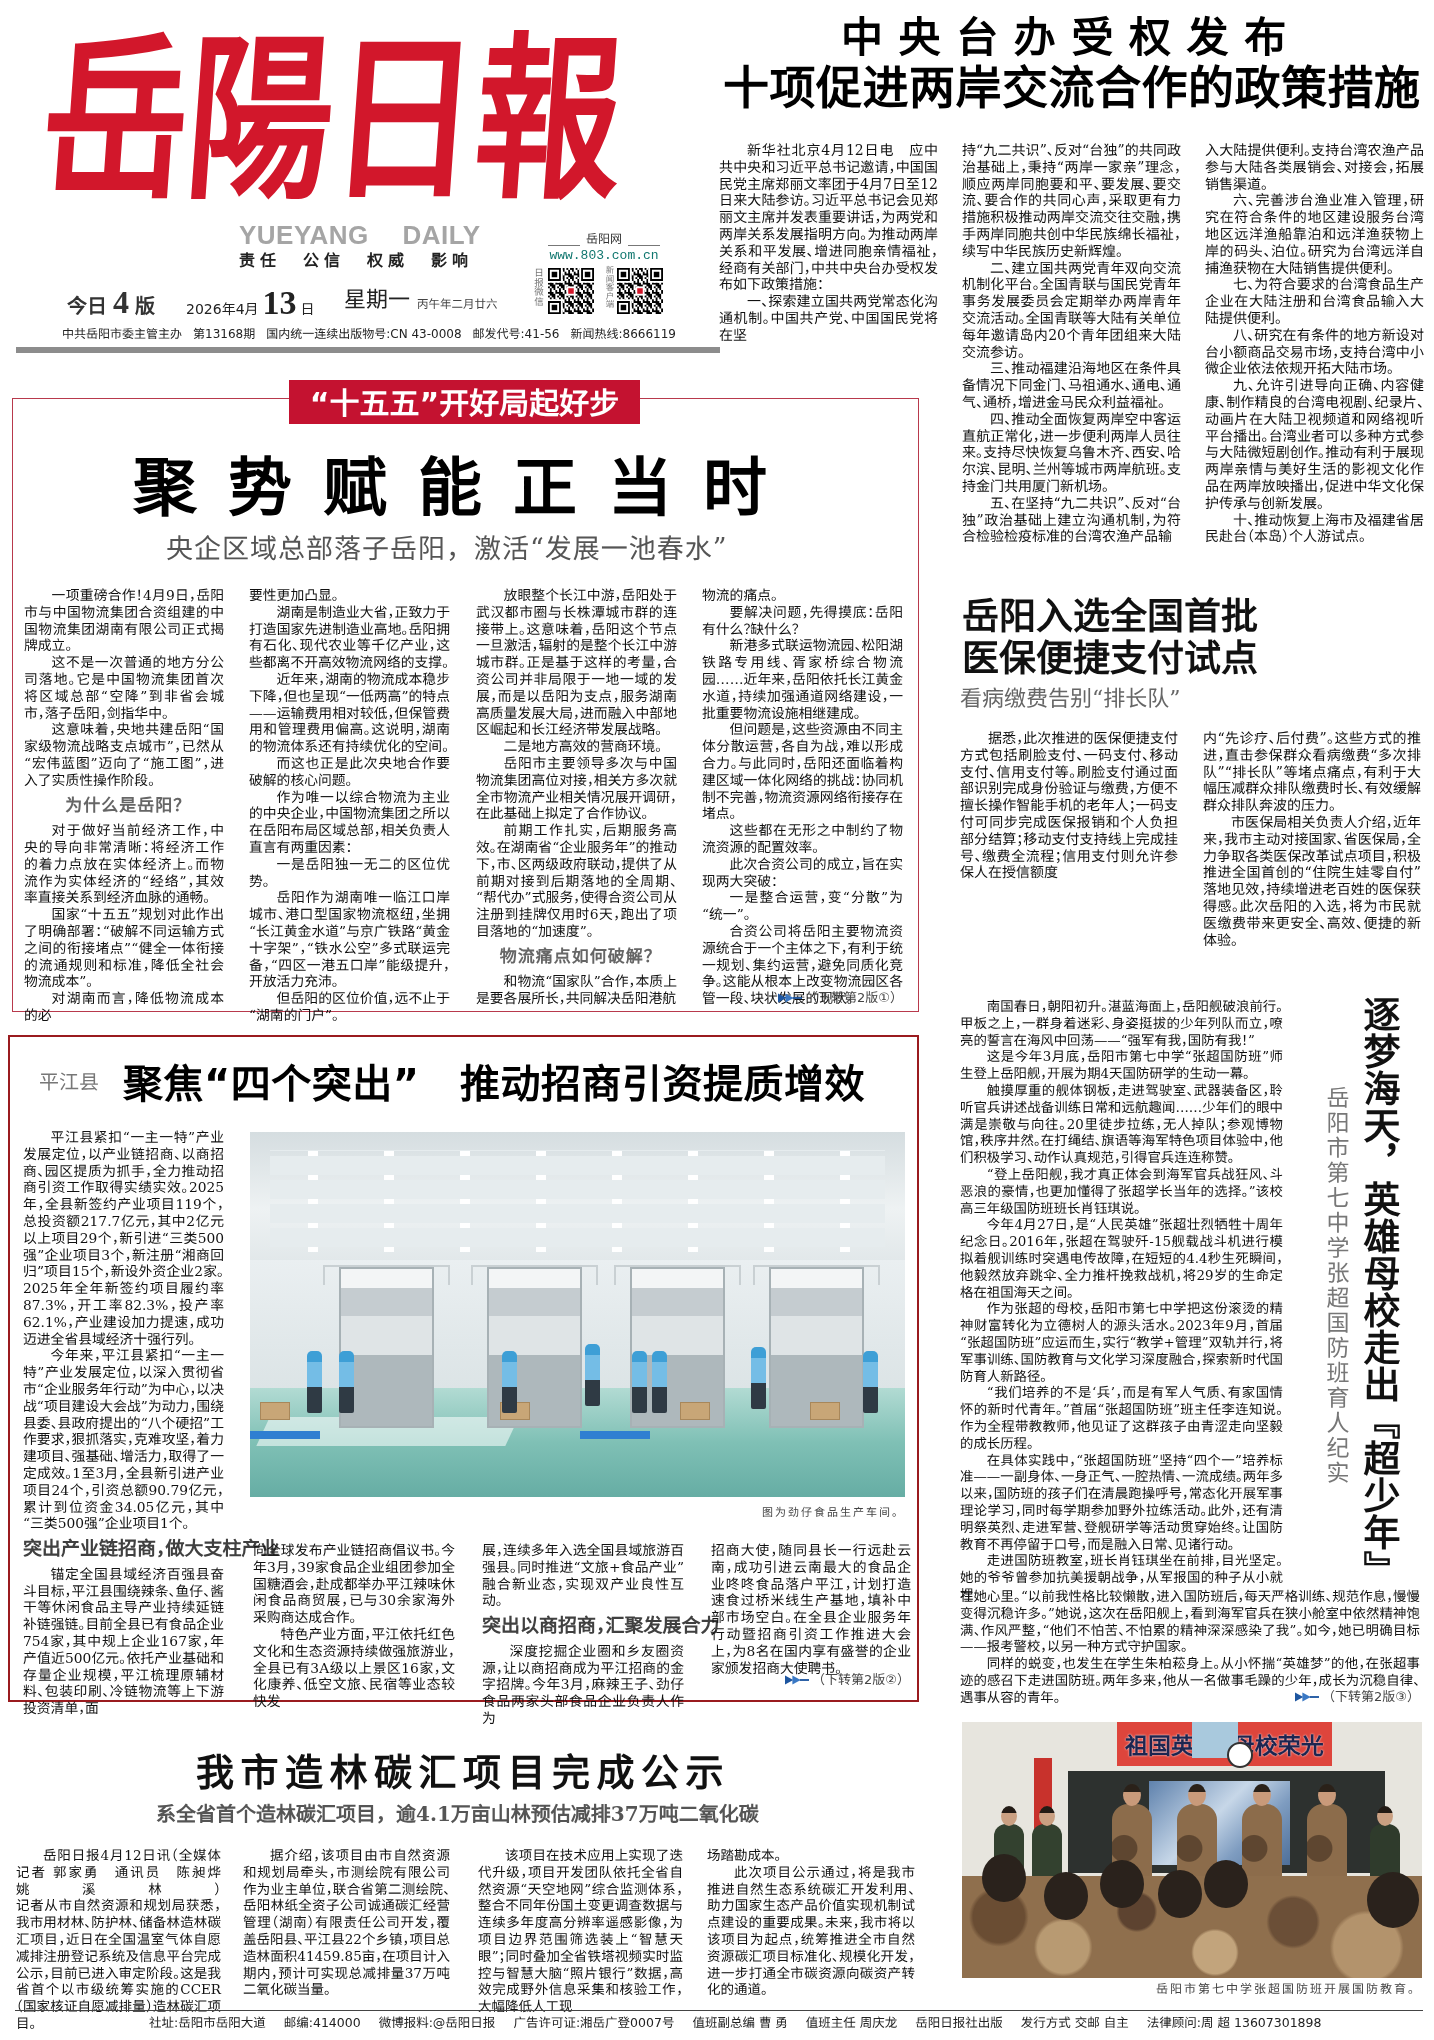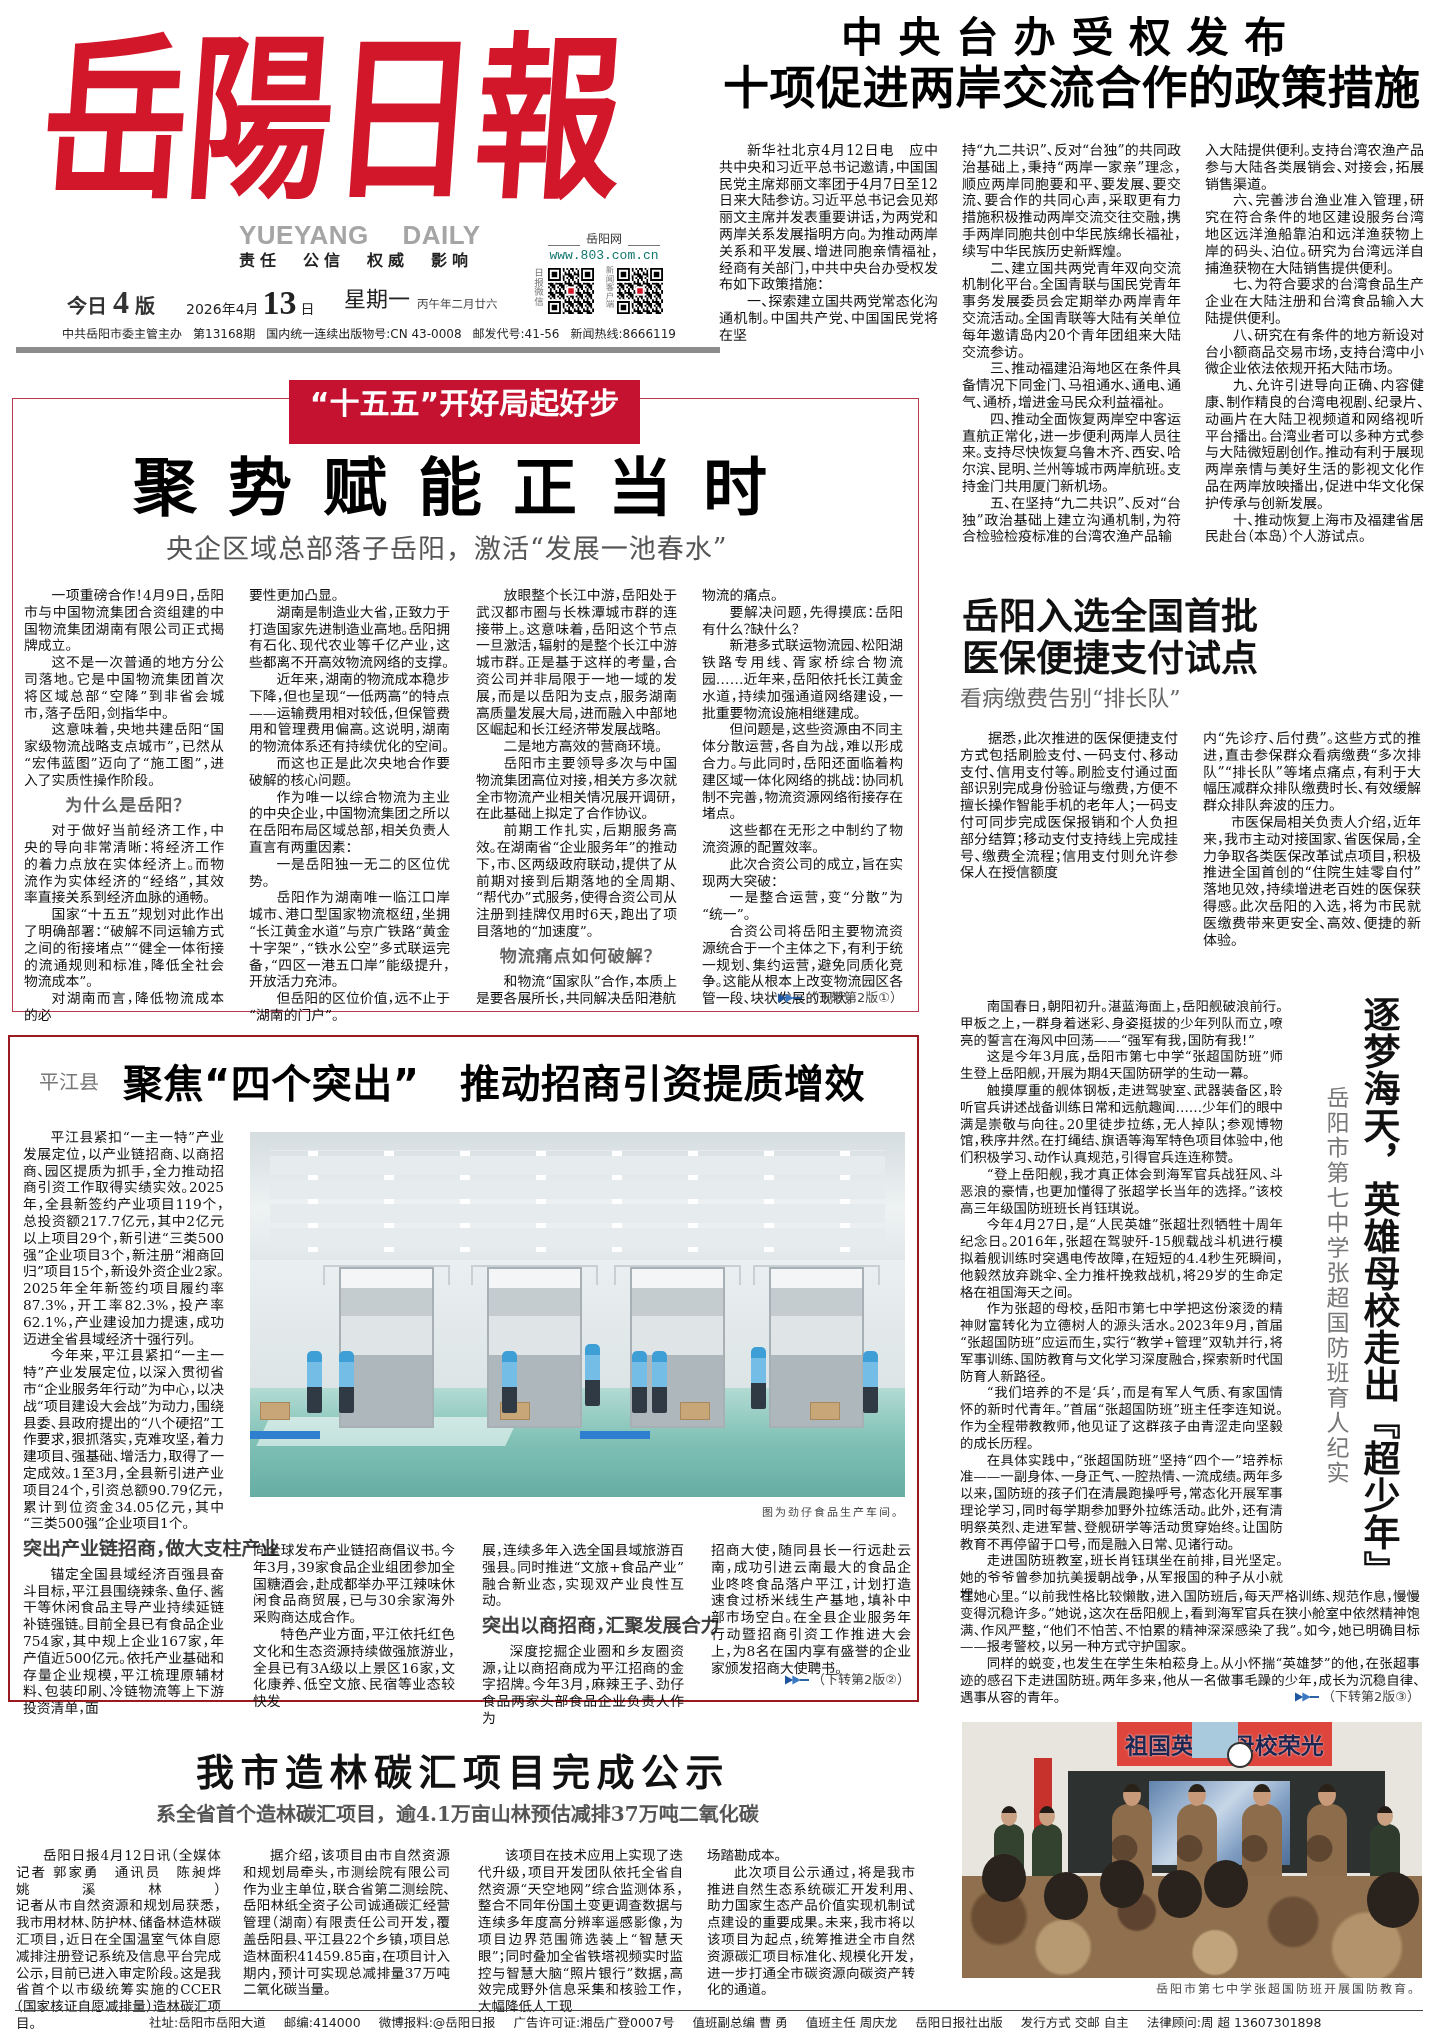"“十五五”开好局起好步" .label15 { height: 64px -> 44px }
